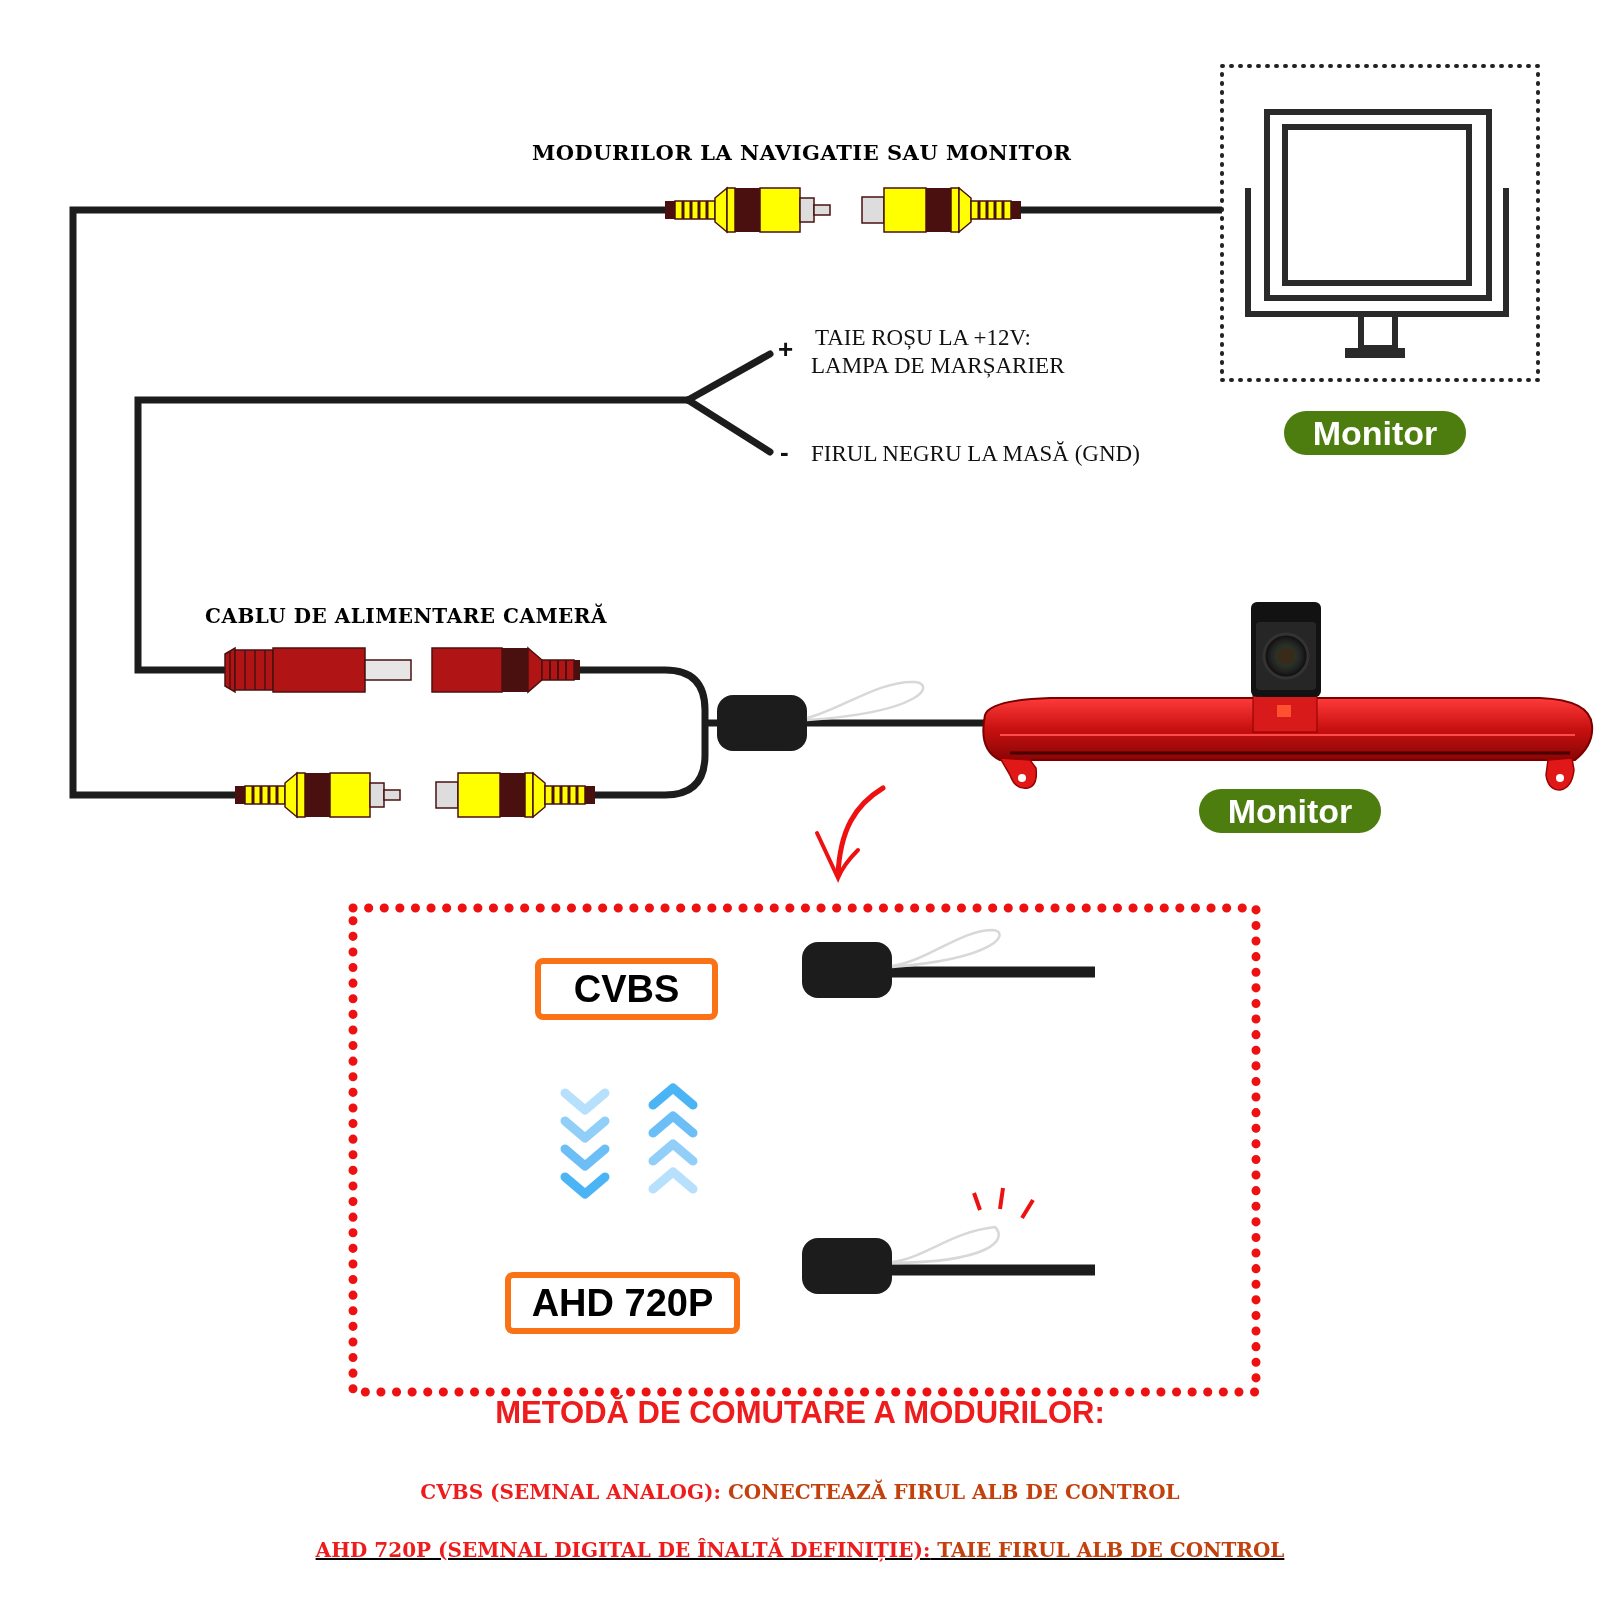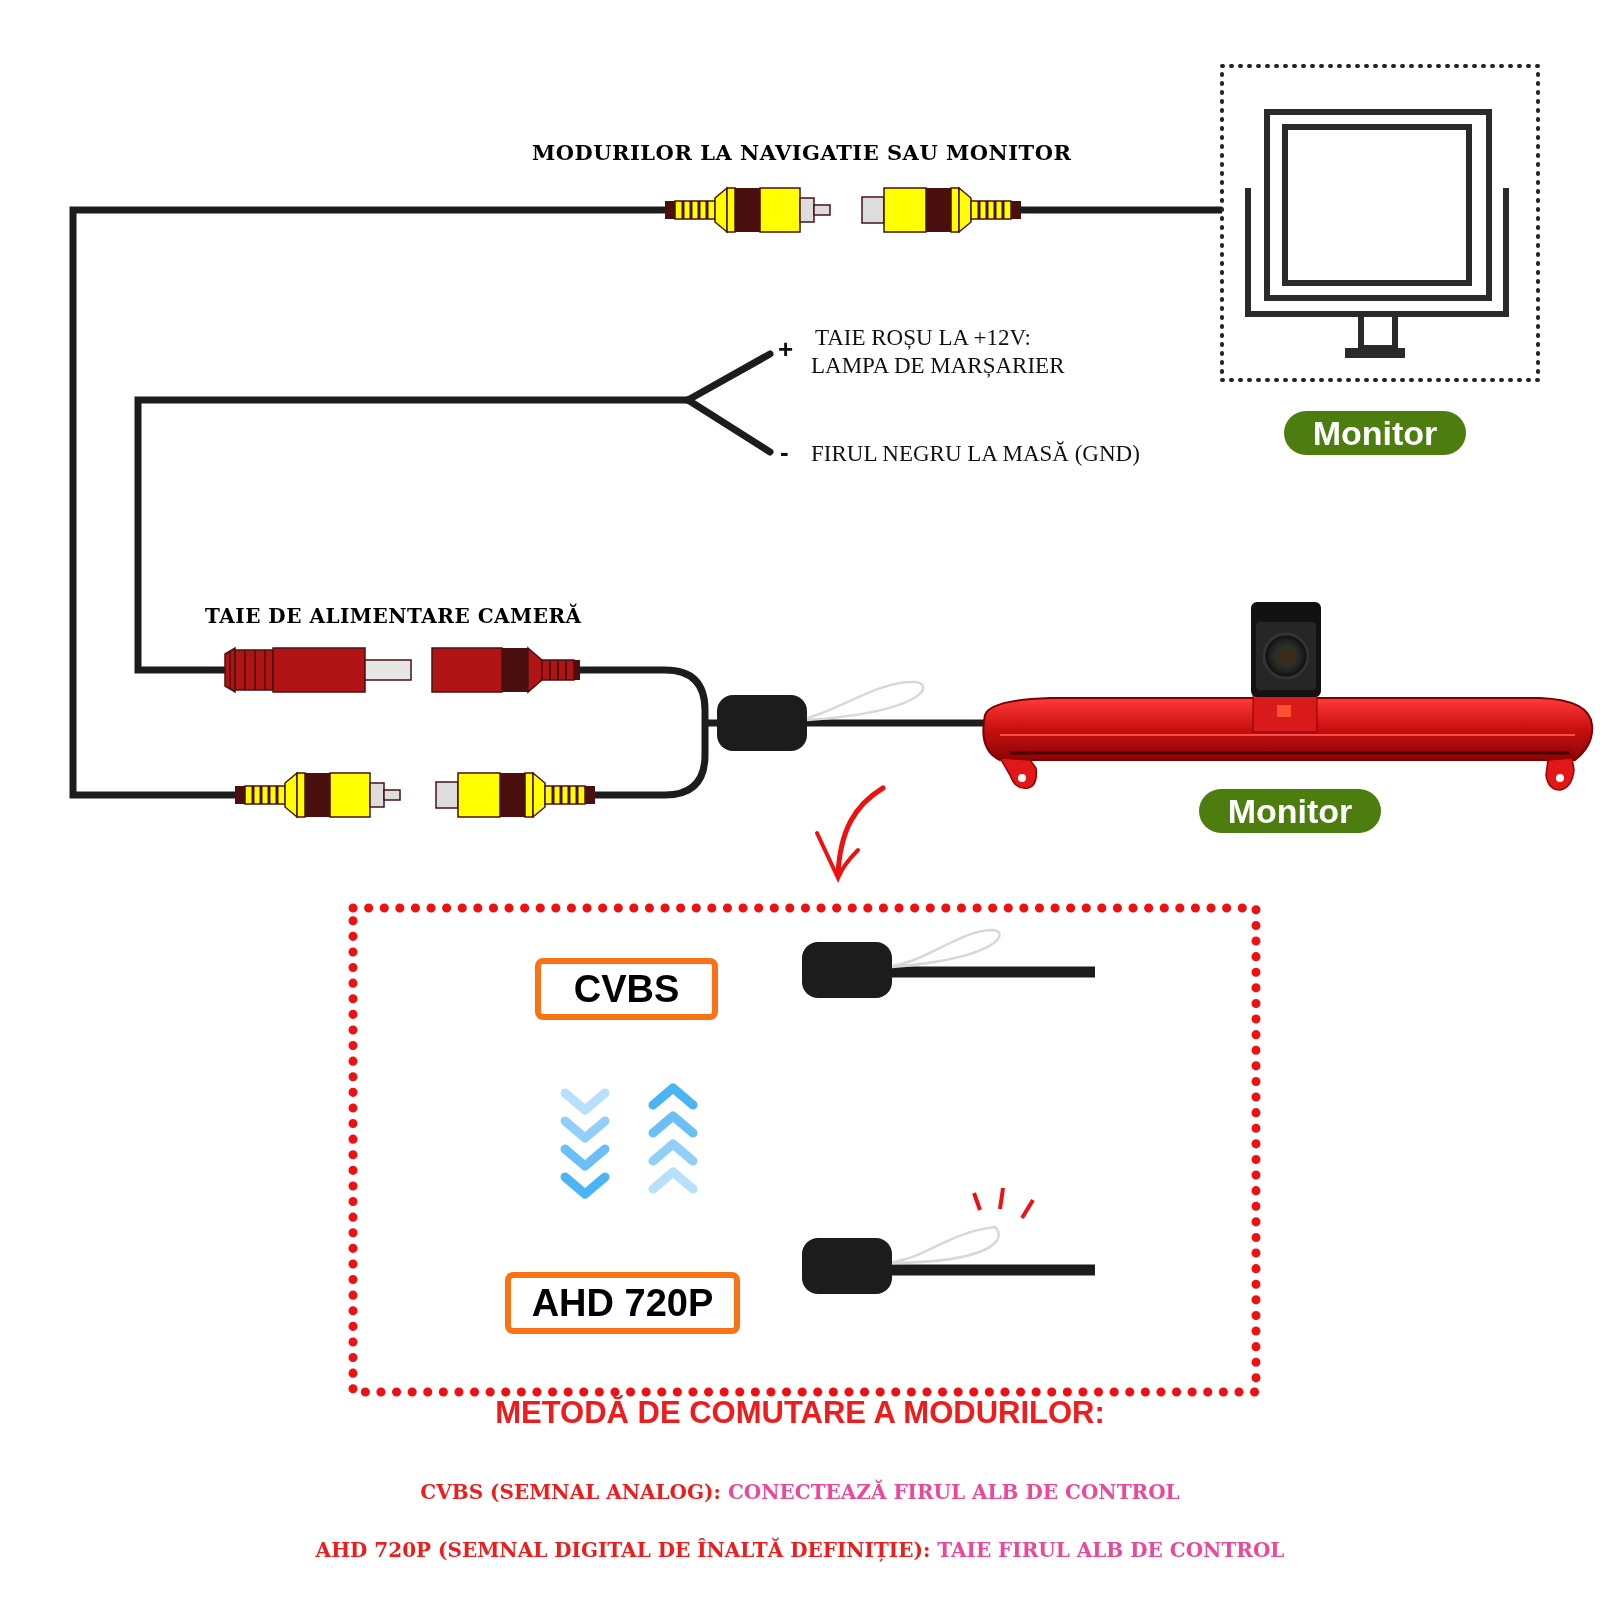"TAIE DE ALIMENTARE CAMERĂ" div.serif-label { text: TAIE -> CABLU }
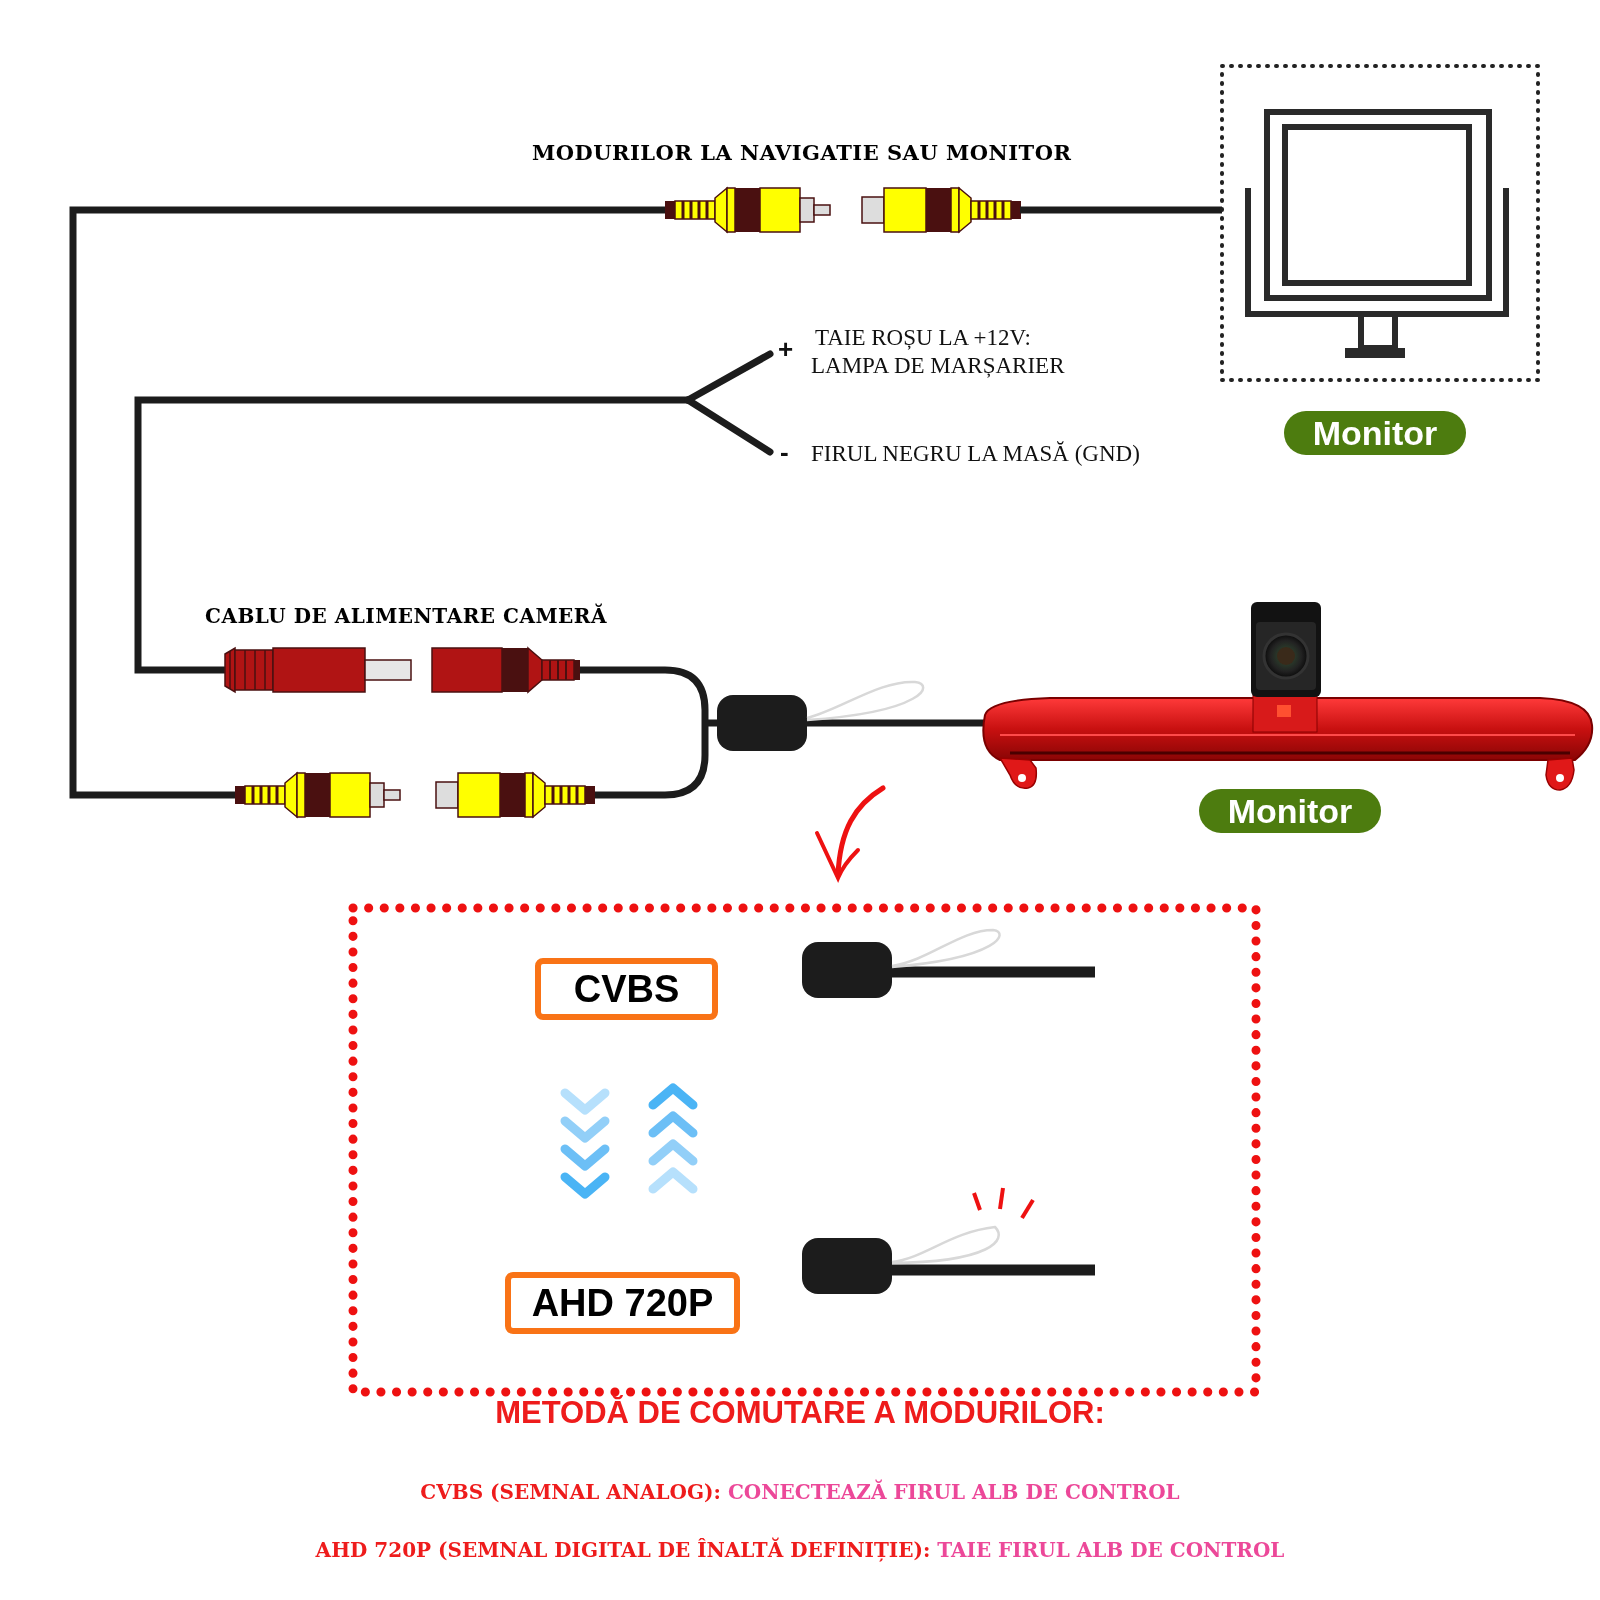"CONECTEAZĂ FIRUL ALB DE CONTROL" .black { color: #ec4899 -> #c2410c }
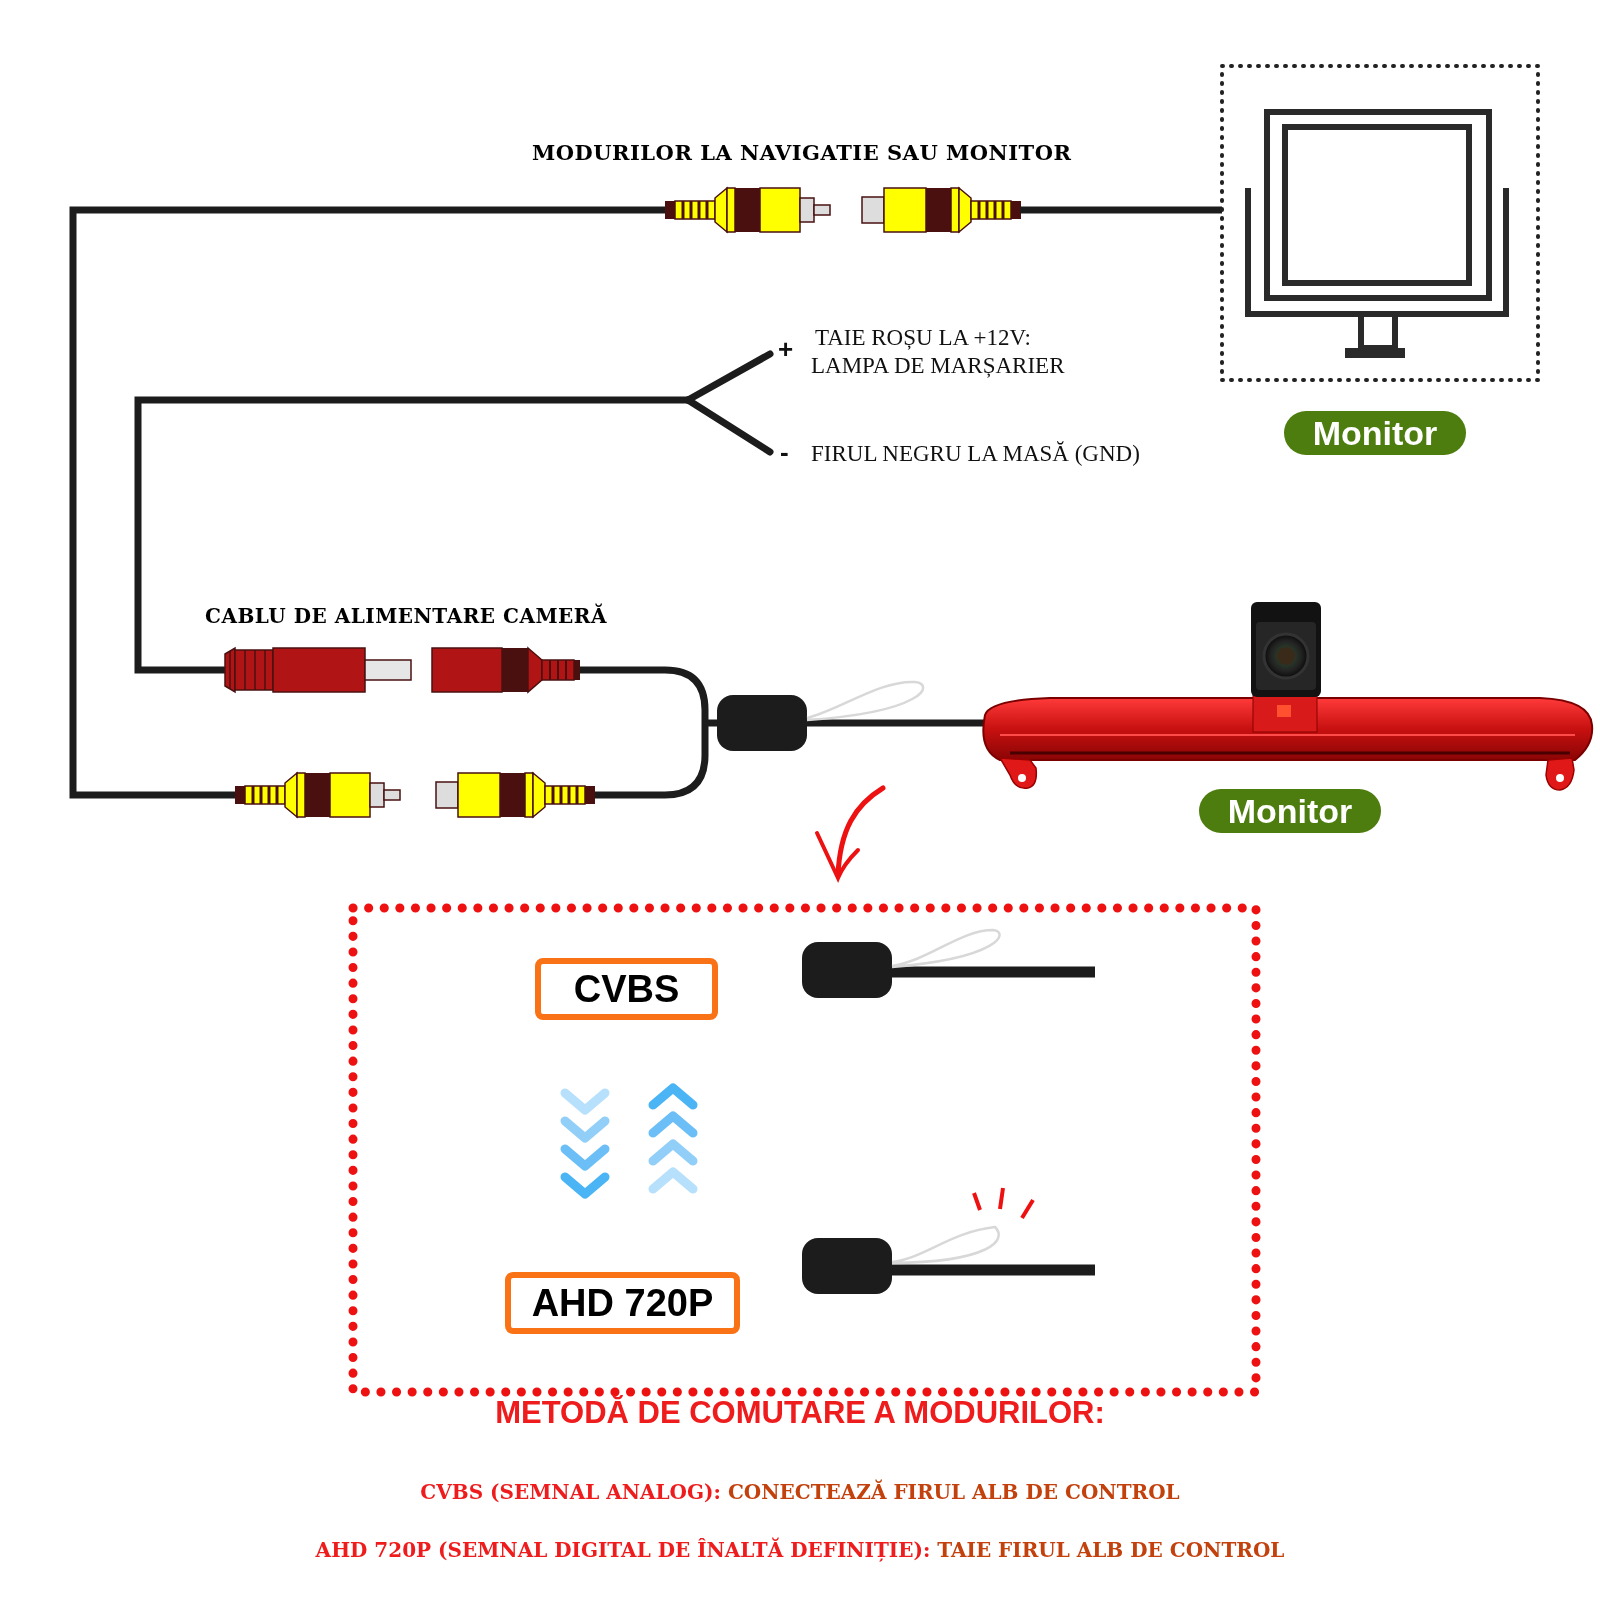"AHD 720P (SEMNAL DIGITAL DE" div.footer-line { text-decoration: none -> underline }
